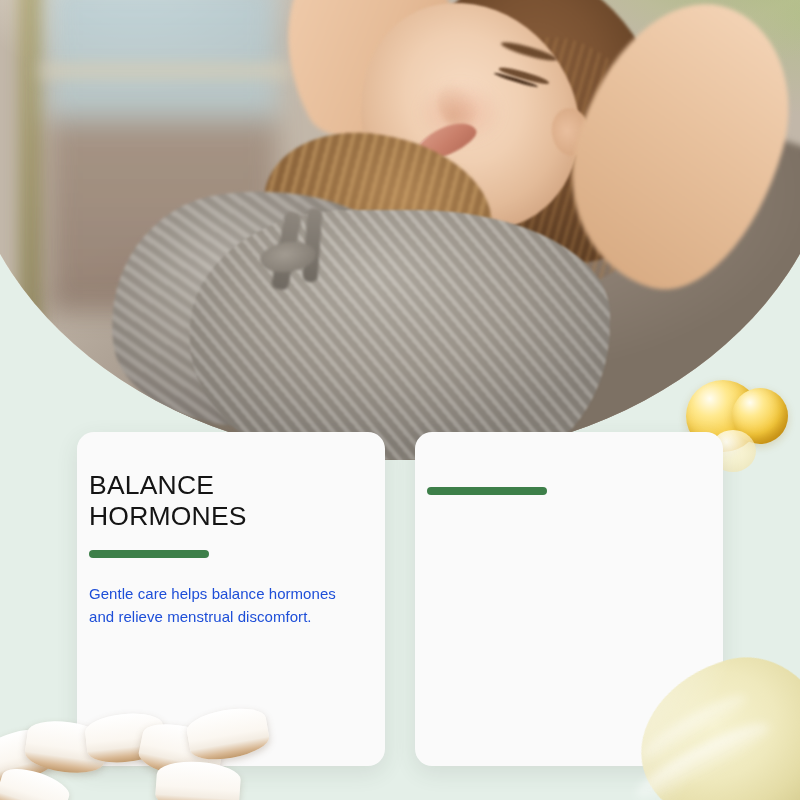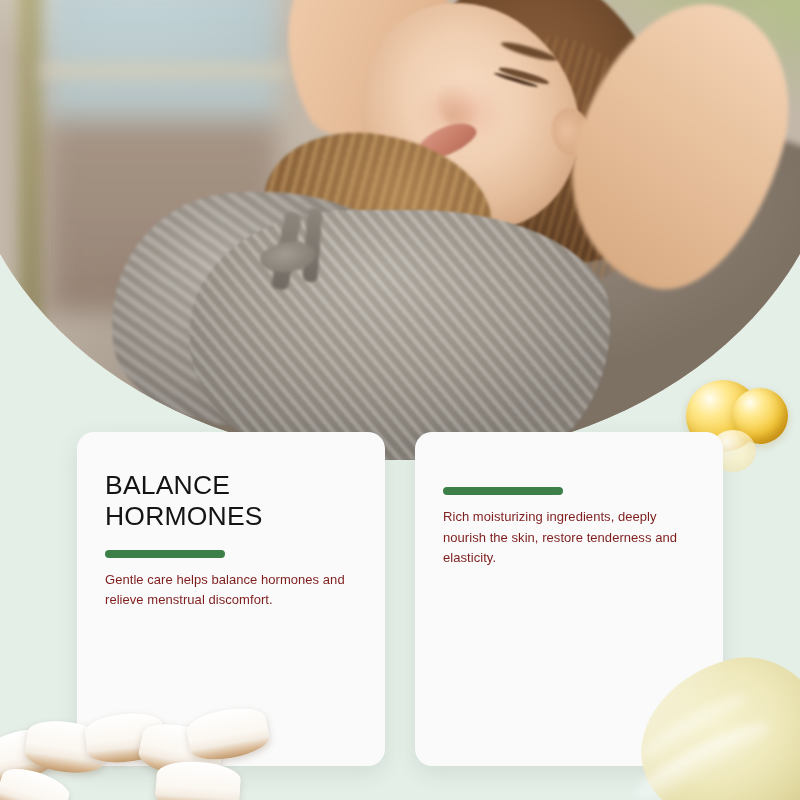"BALANCE" .card { padding: 38px 26px 0 28px -> 38px 26px 0 12px }
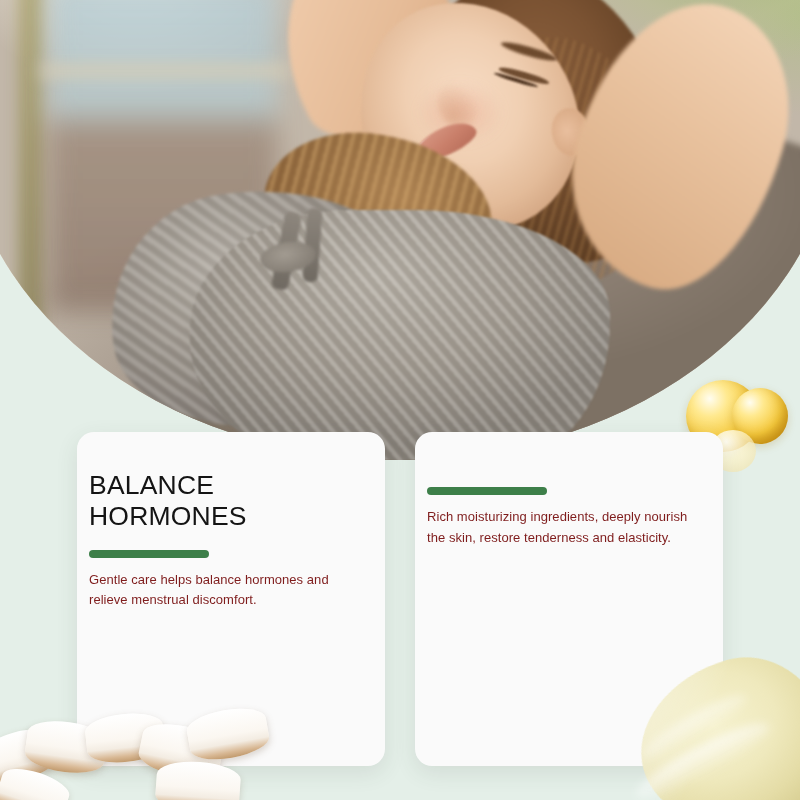"Rich moisturizing ingredients, deeply" div.card-body { html: <div>Rich moisturizing ingredients, deeply nourish the skin, restore tenderness and elasticity.</div> -> none }
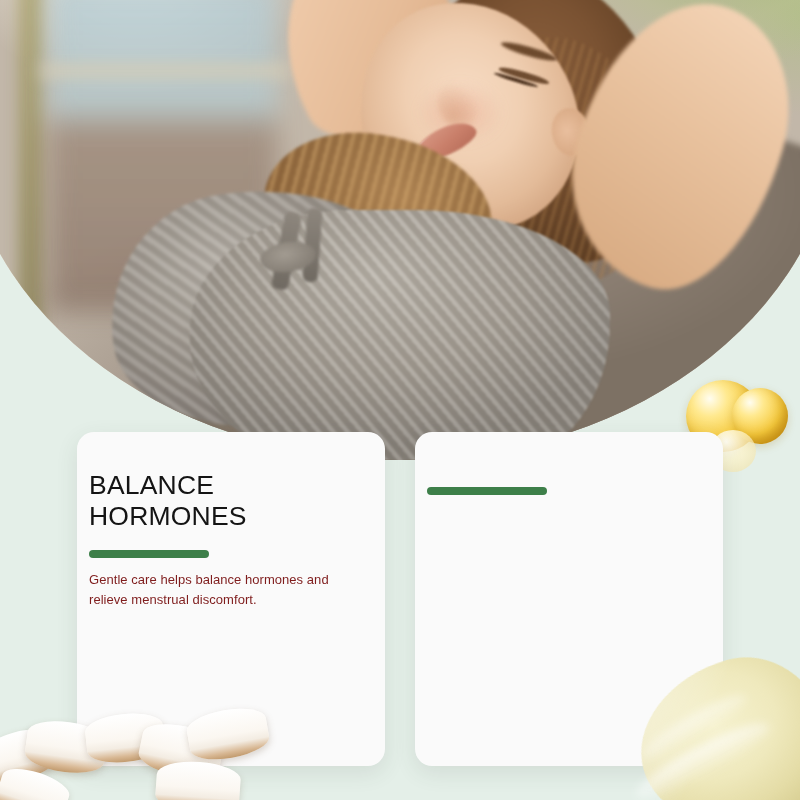"Gentle care helps balance hormones" .card-body { color: #7f1d1d -> #1d4ed8; font-size: 13px -> 15px; margin-top: 12px -> 24px }
